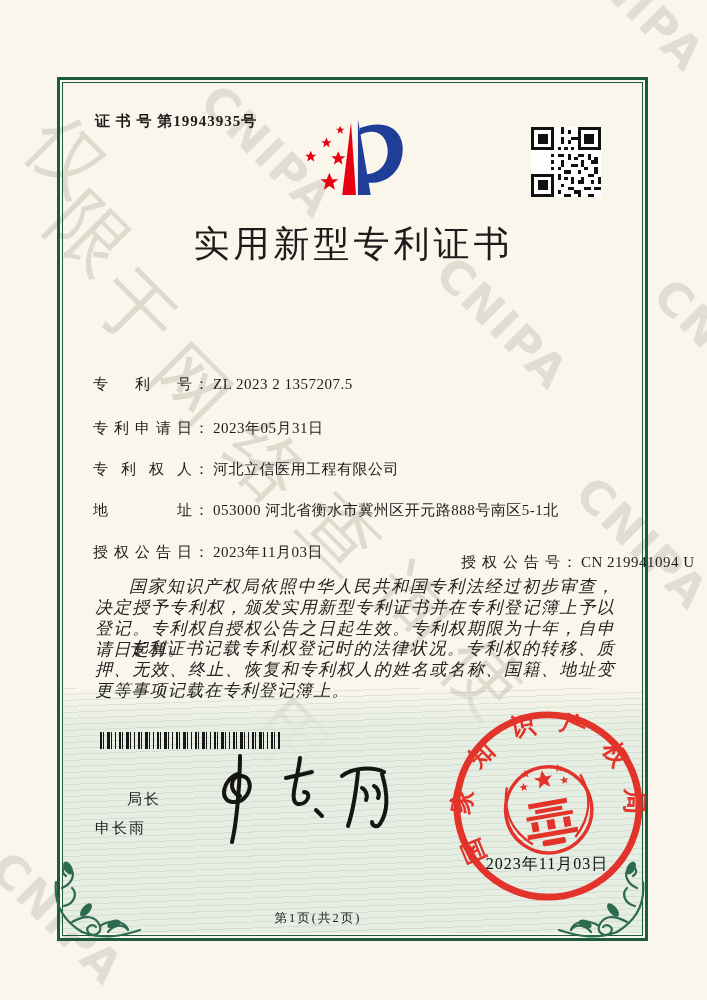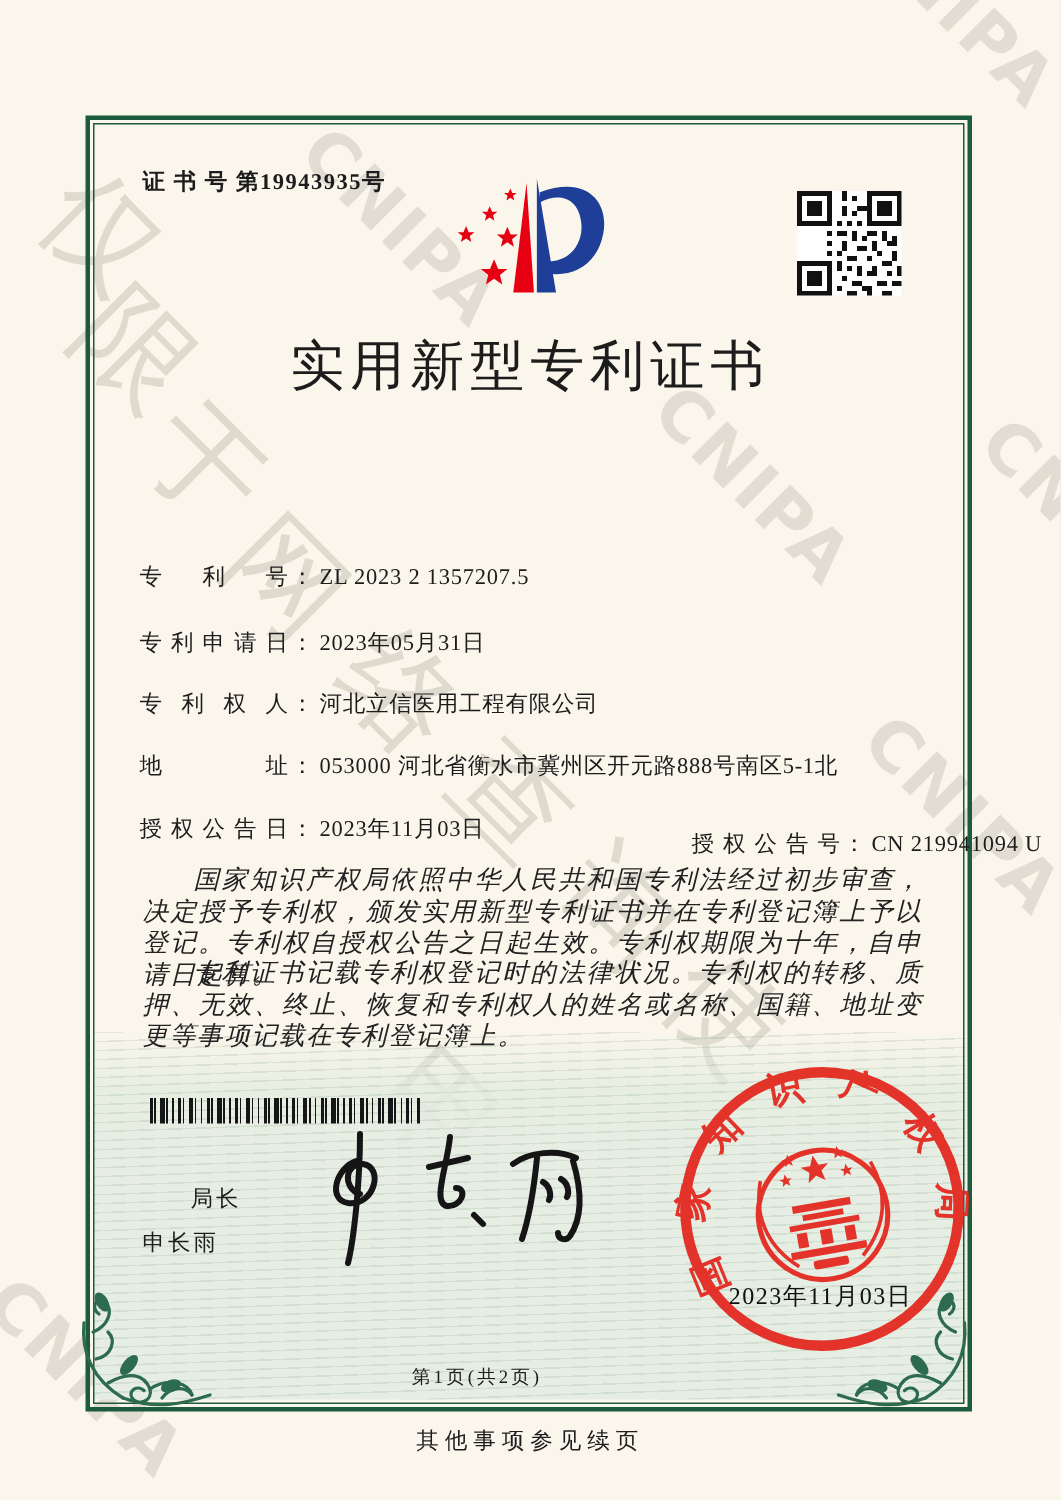"其他事项参见续页" div.footer-note { html: <div>其他事项参见续页</div> -> none }
